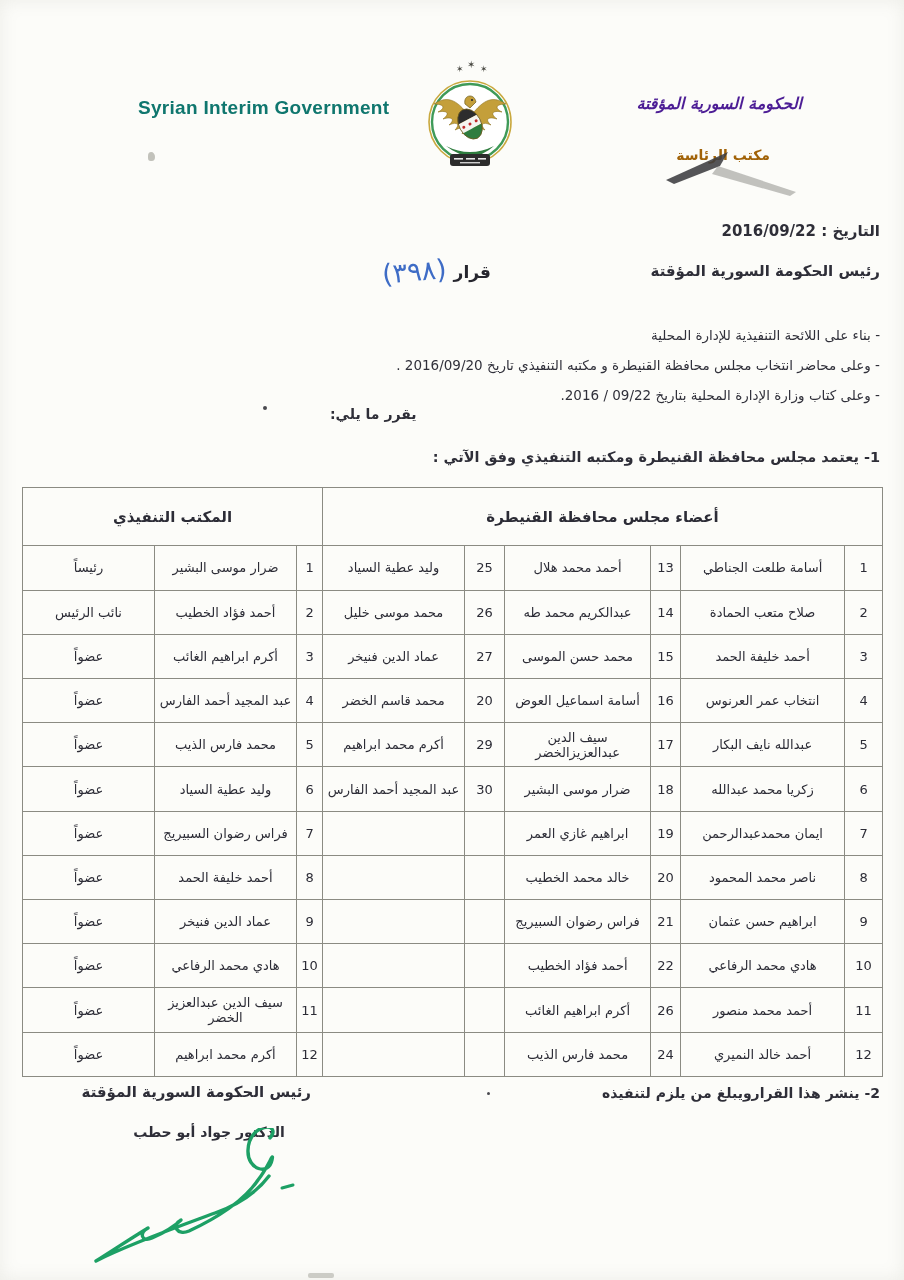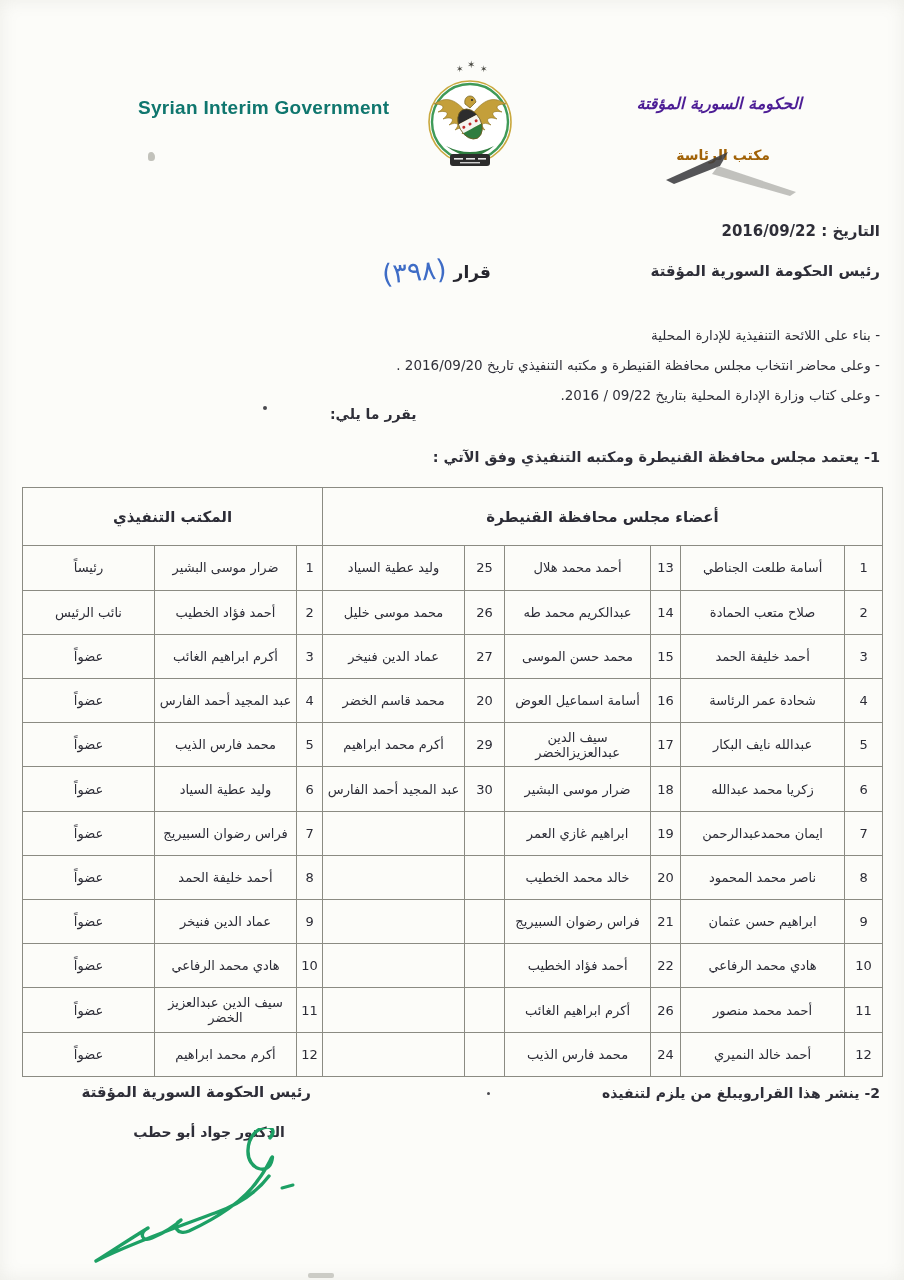"شحادة عمر الرئاسة" td { text: شحادة عمر الرئاسة -> انتخاب عمر العرنوس }
